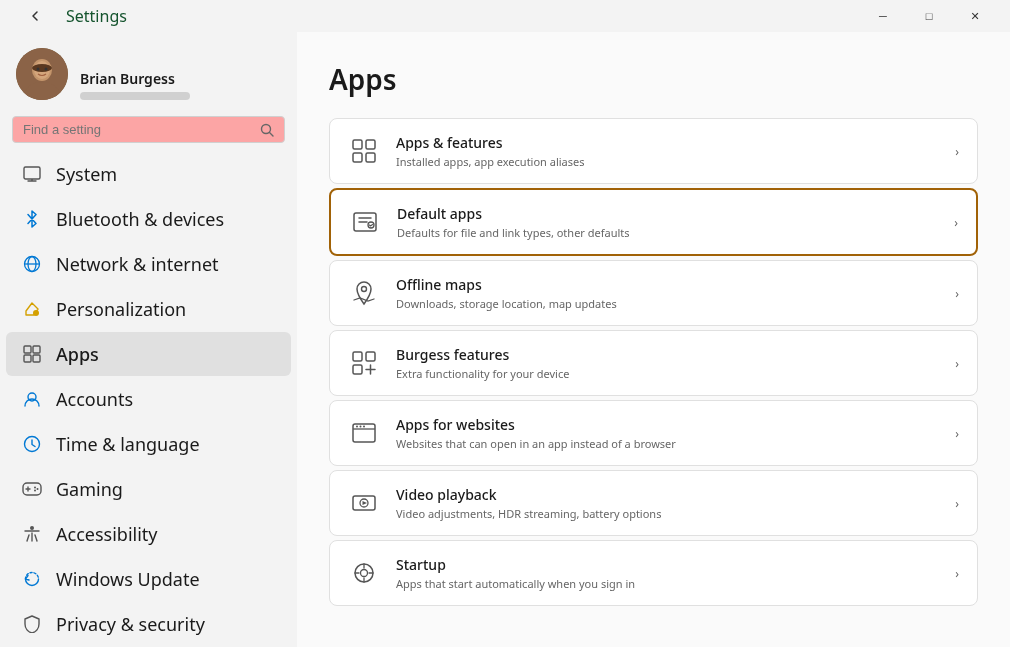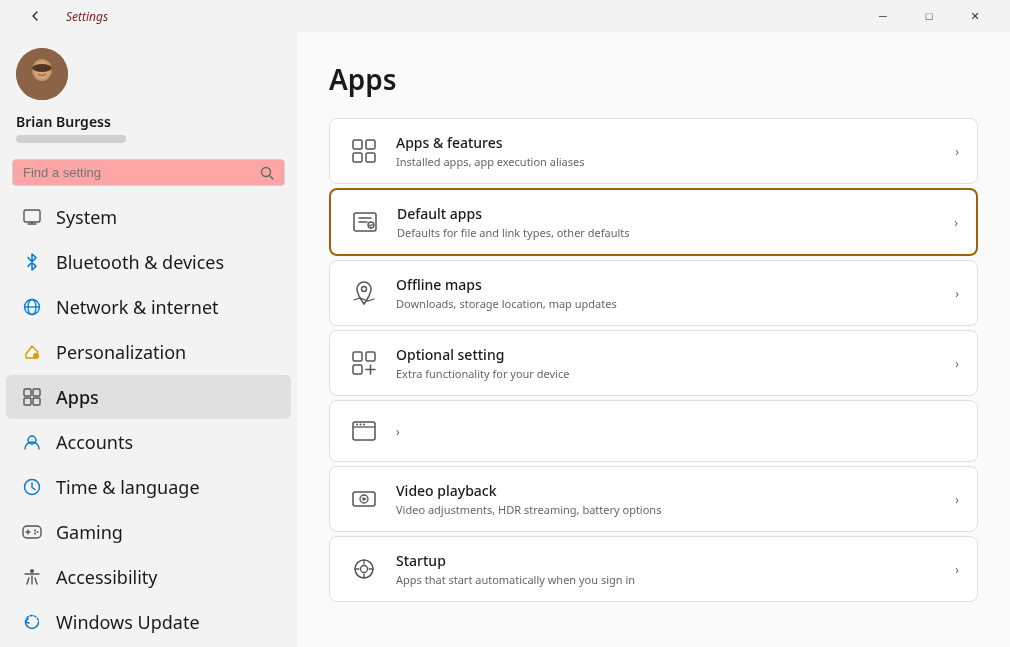"Settings" .titlebar-title { color: #7f1d1d -> #14532d; font-size: 12px -> 16px; font-style: italic -> none }
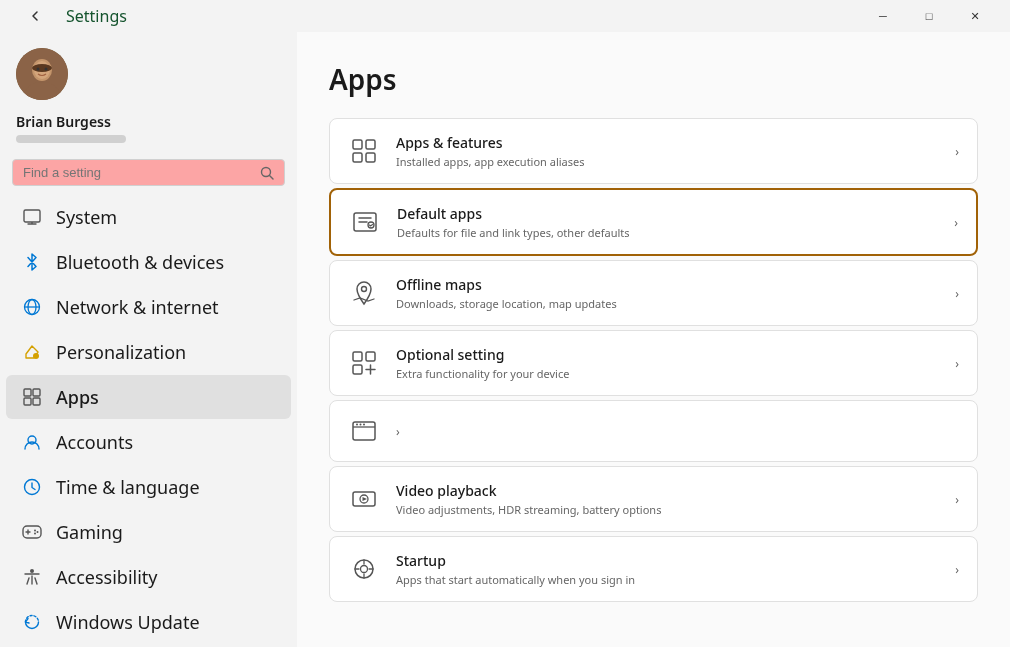"Brian Burgess" .user-section { align-items: flex-start -> flex-end; flex-direction: column -> none }
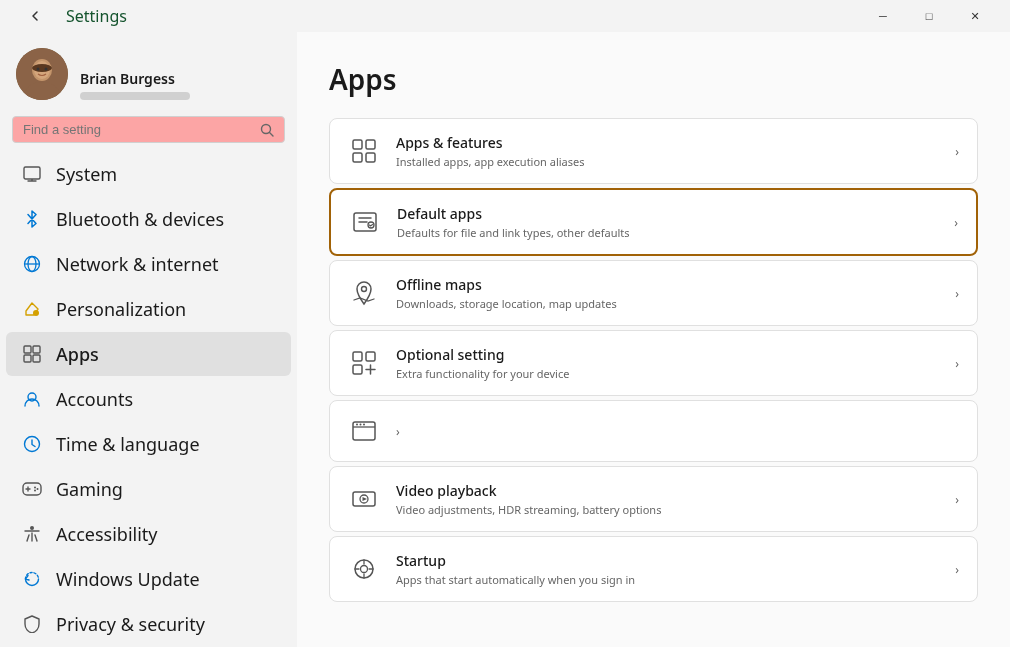"Optional setting" div.settings-item-title { text: Optional setting -> Burgess features }
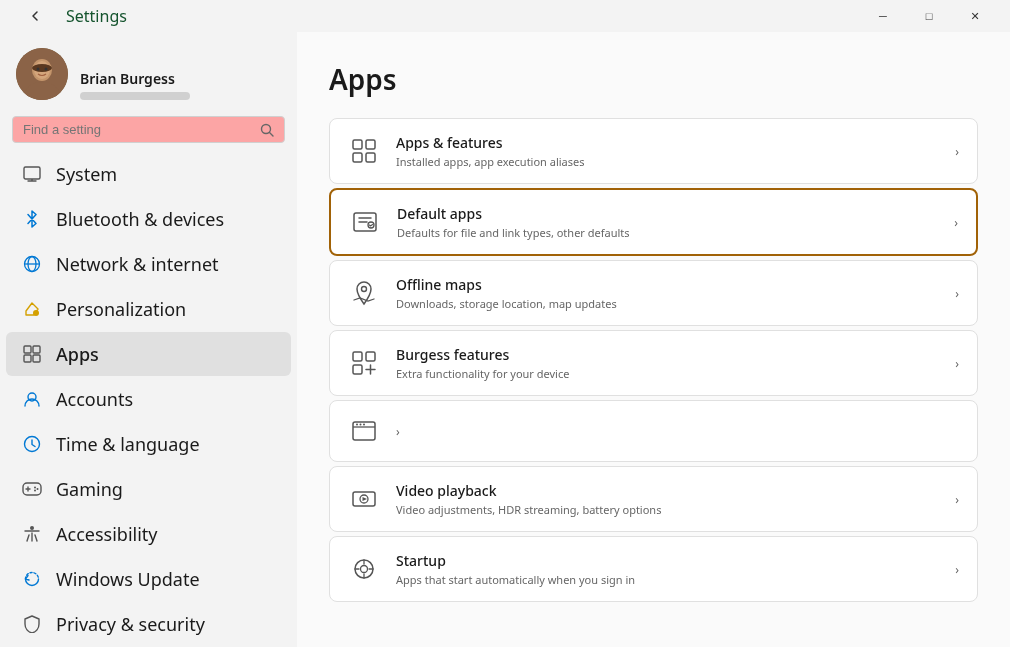"Apps for websites" div.settings-item-text { html: none -> <div> <div>Apps for websites</div> <div>Websites that can open in an app instead of a browser</div> </div> }
